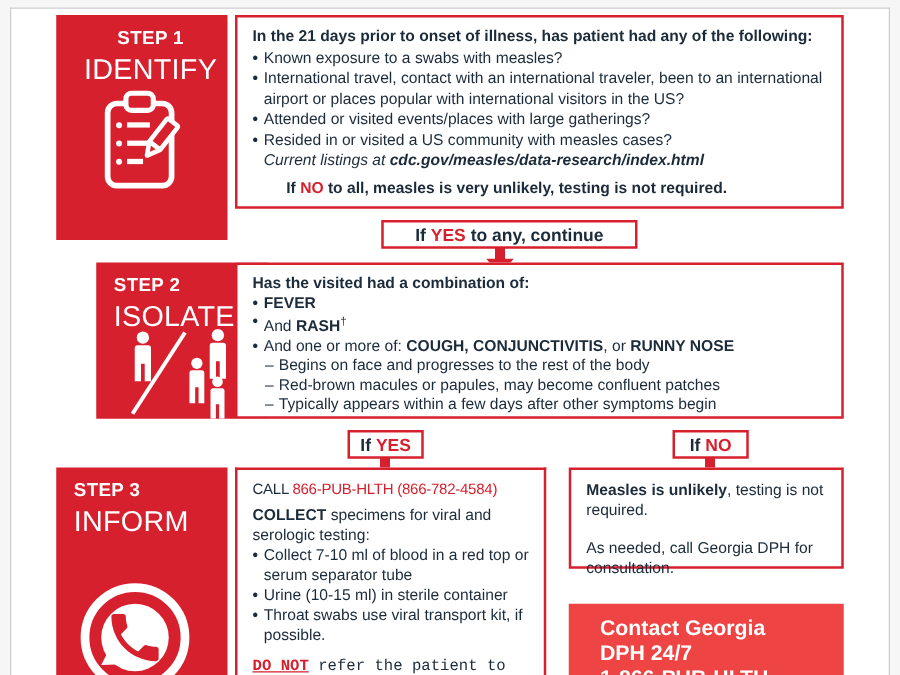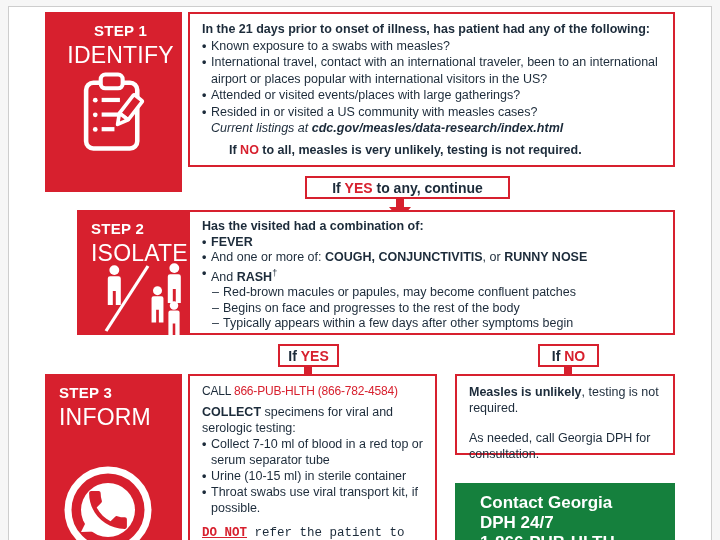"And one or more of:" div.li { order: before "And RASH†" -> after "And RASH†" }
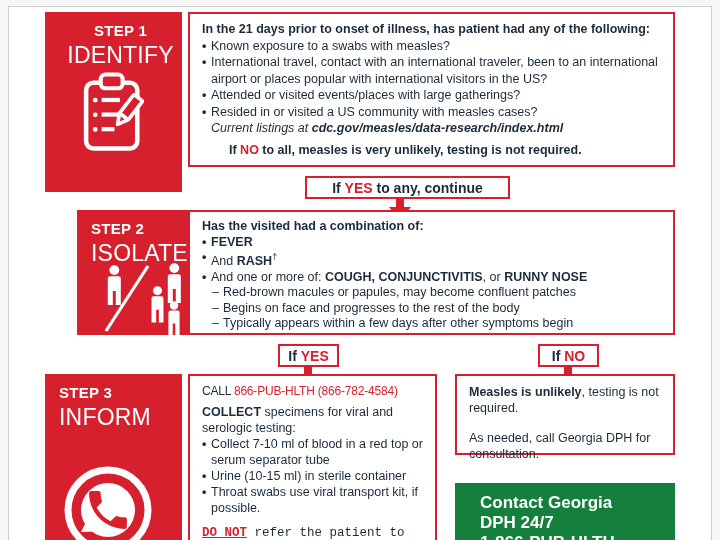"Red-brown macules or papules, may" div.sub { order: before "Begins on face and progresses" -> after "Begins on face and progresses" }
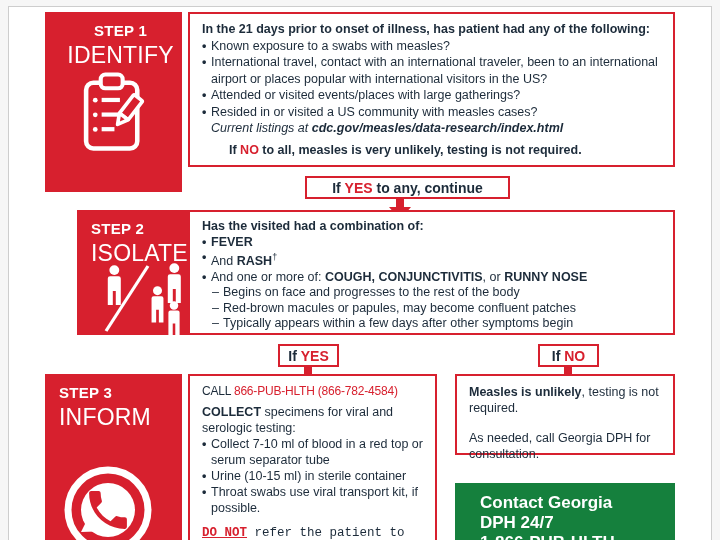"Contact Georgia" .contact { background: #15803d -> #ef4444 }
